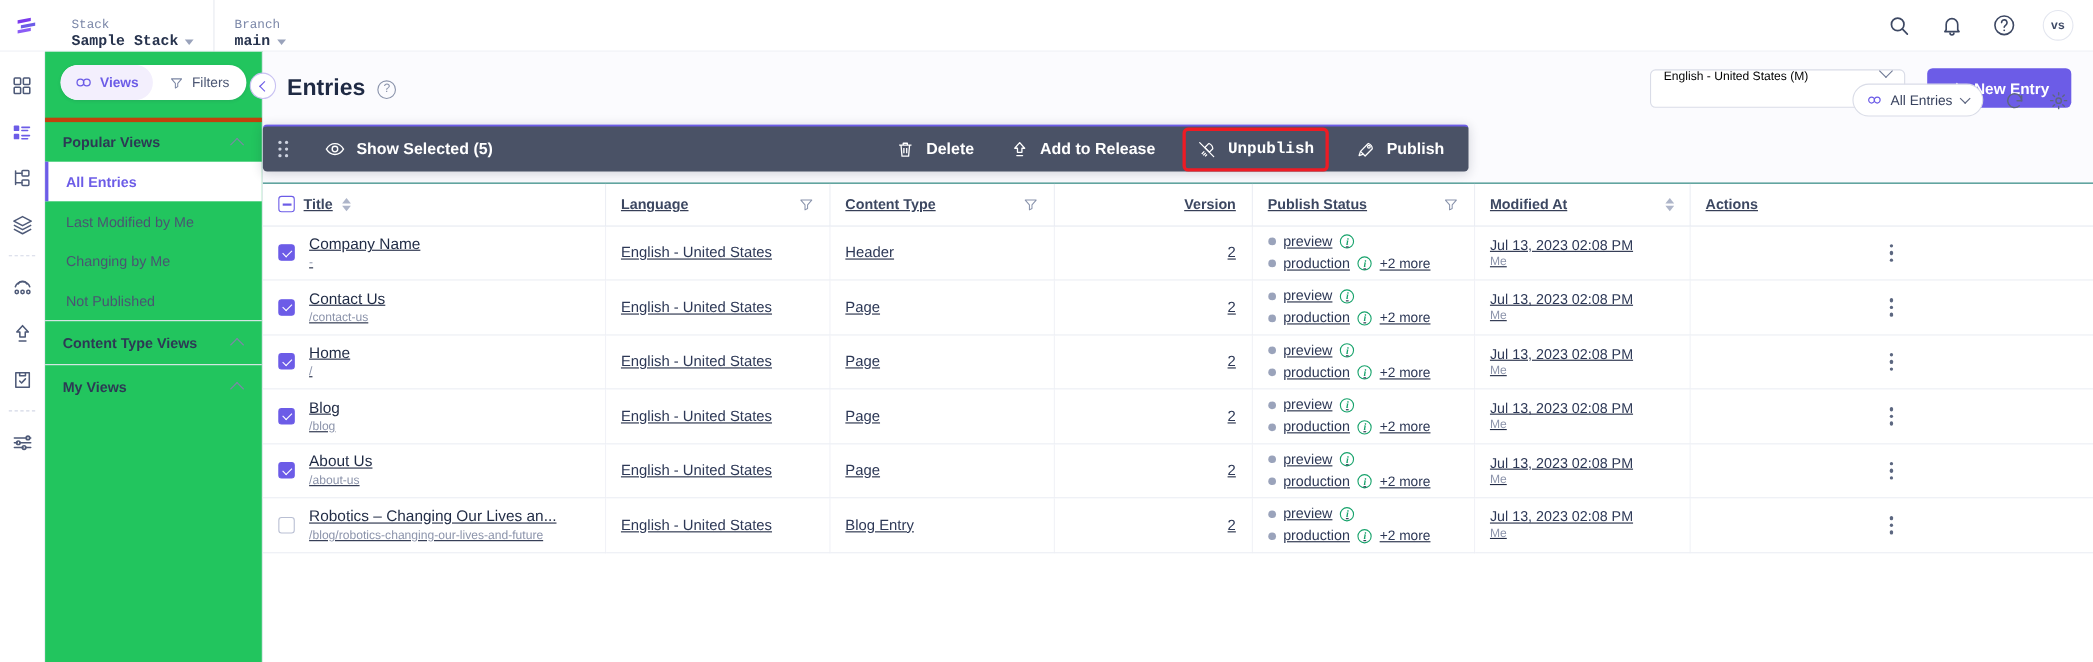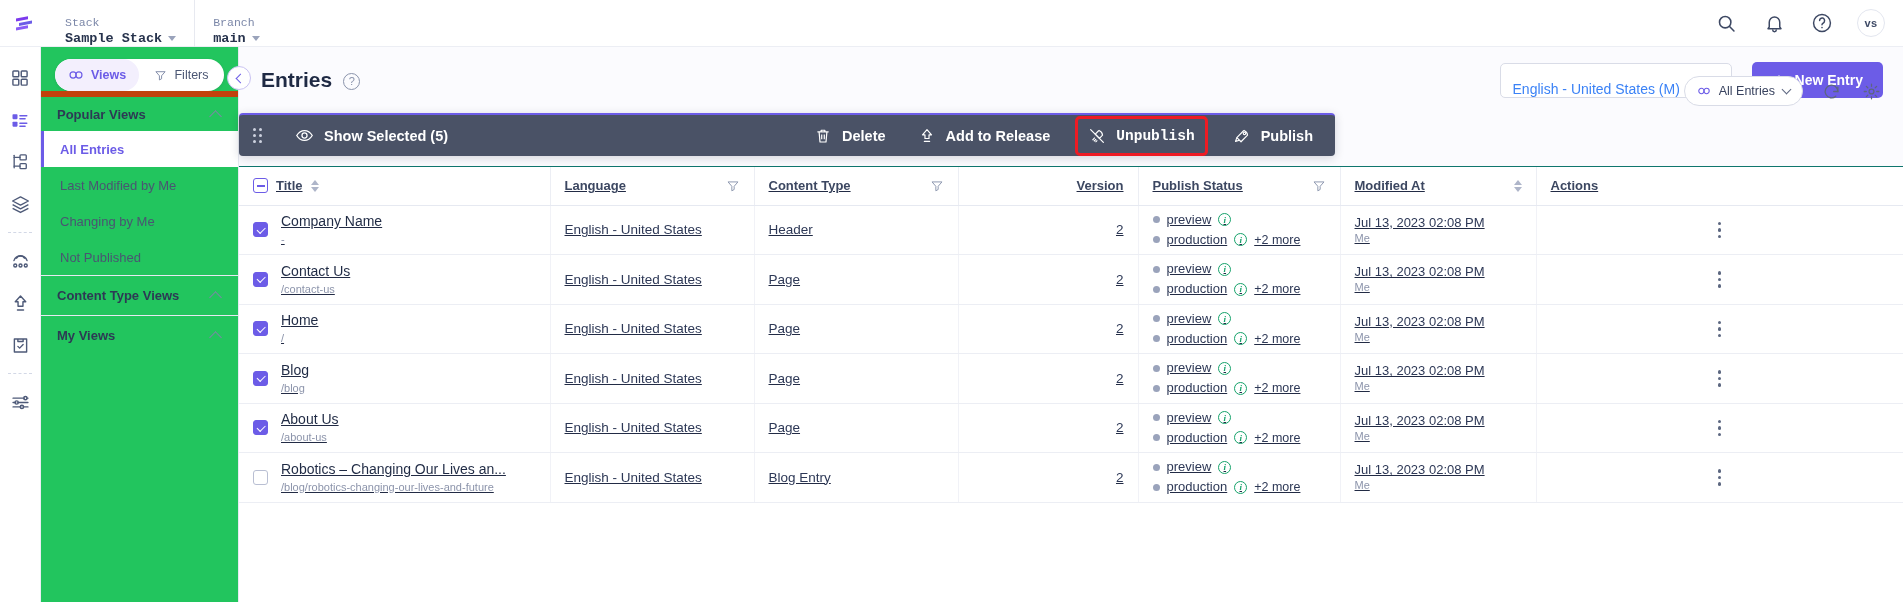"English - United States (M)" .locale-select { align-items: flex-end -> flex-start; color: #3b82f6 -> #000000; font-size: 14px -> 11px }
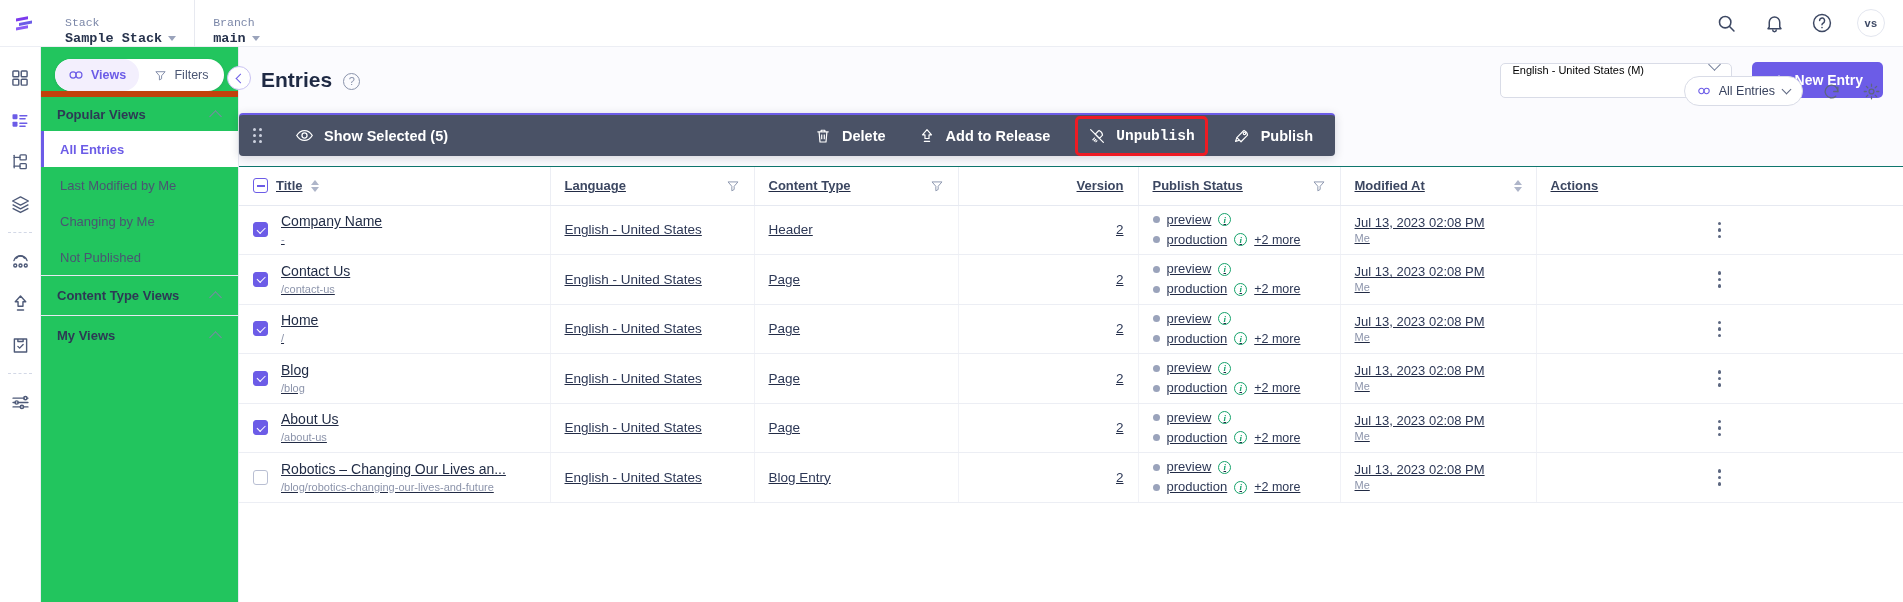"Popular Views" .sb-first { border-top: 6px solid #c2410c -> 4px solid #c2410c; margin-top: 0 -> 16px }
